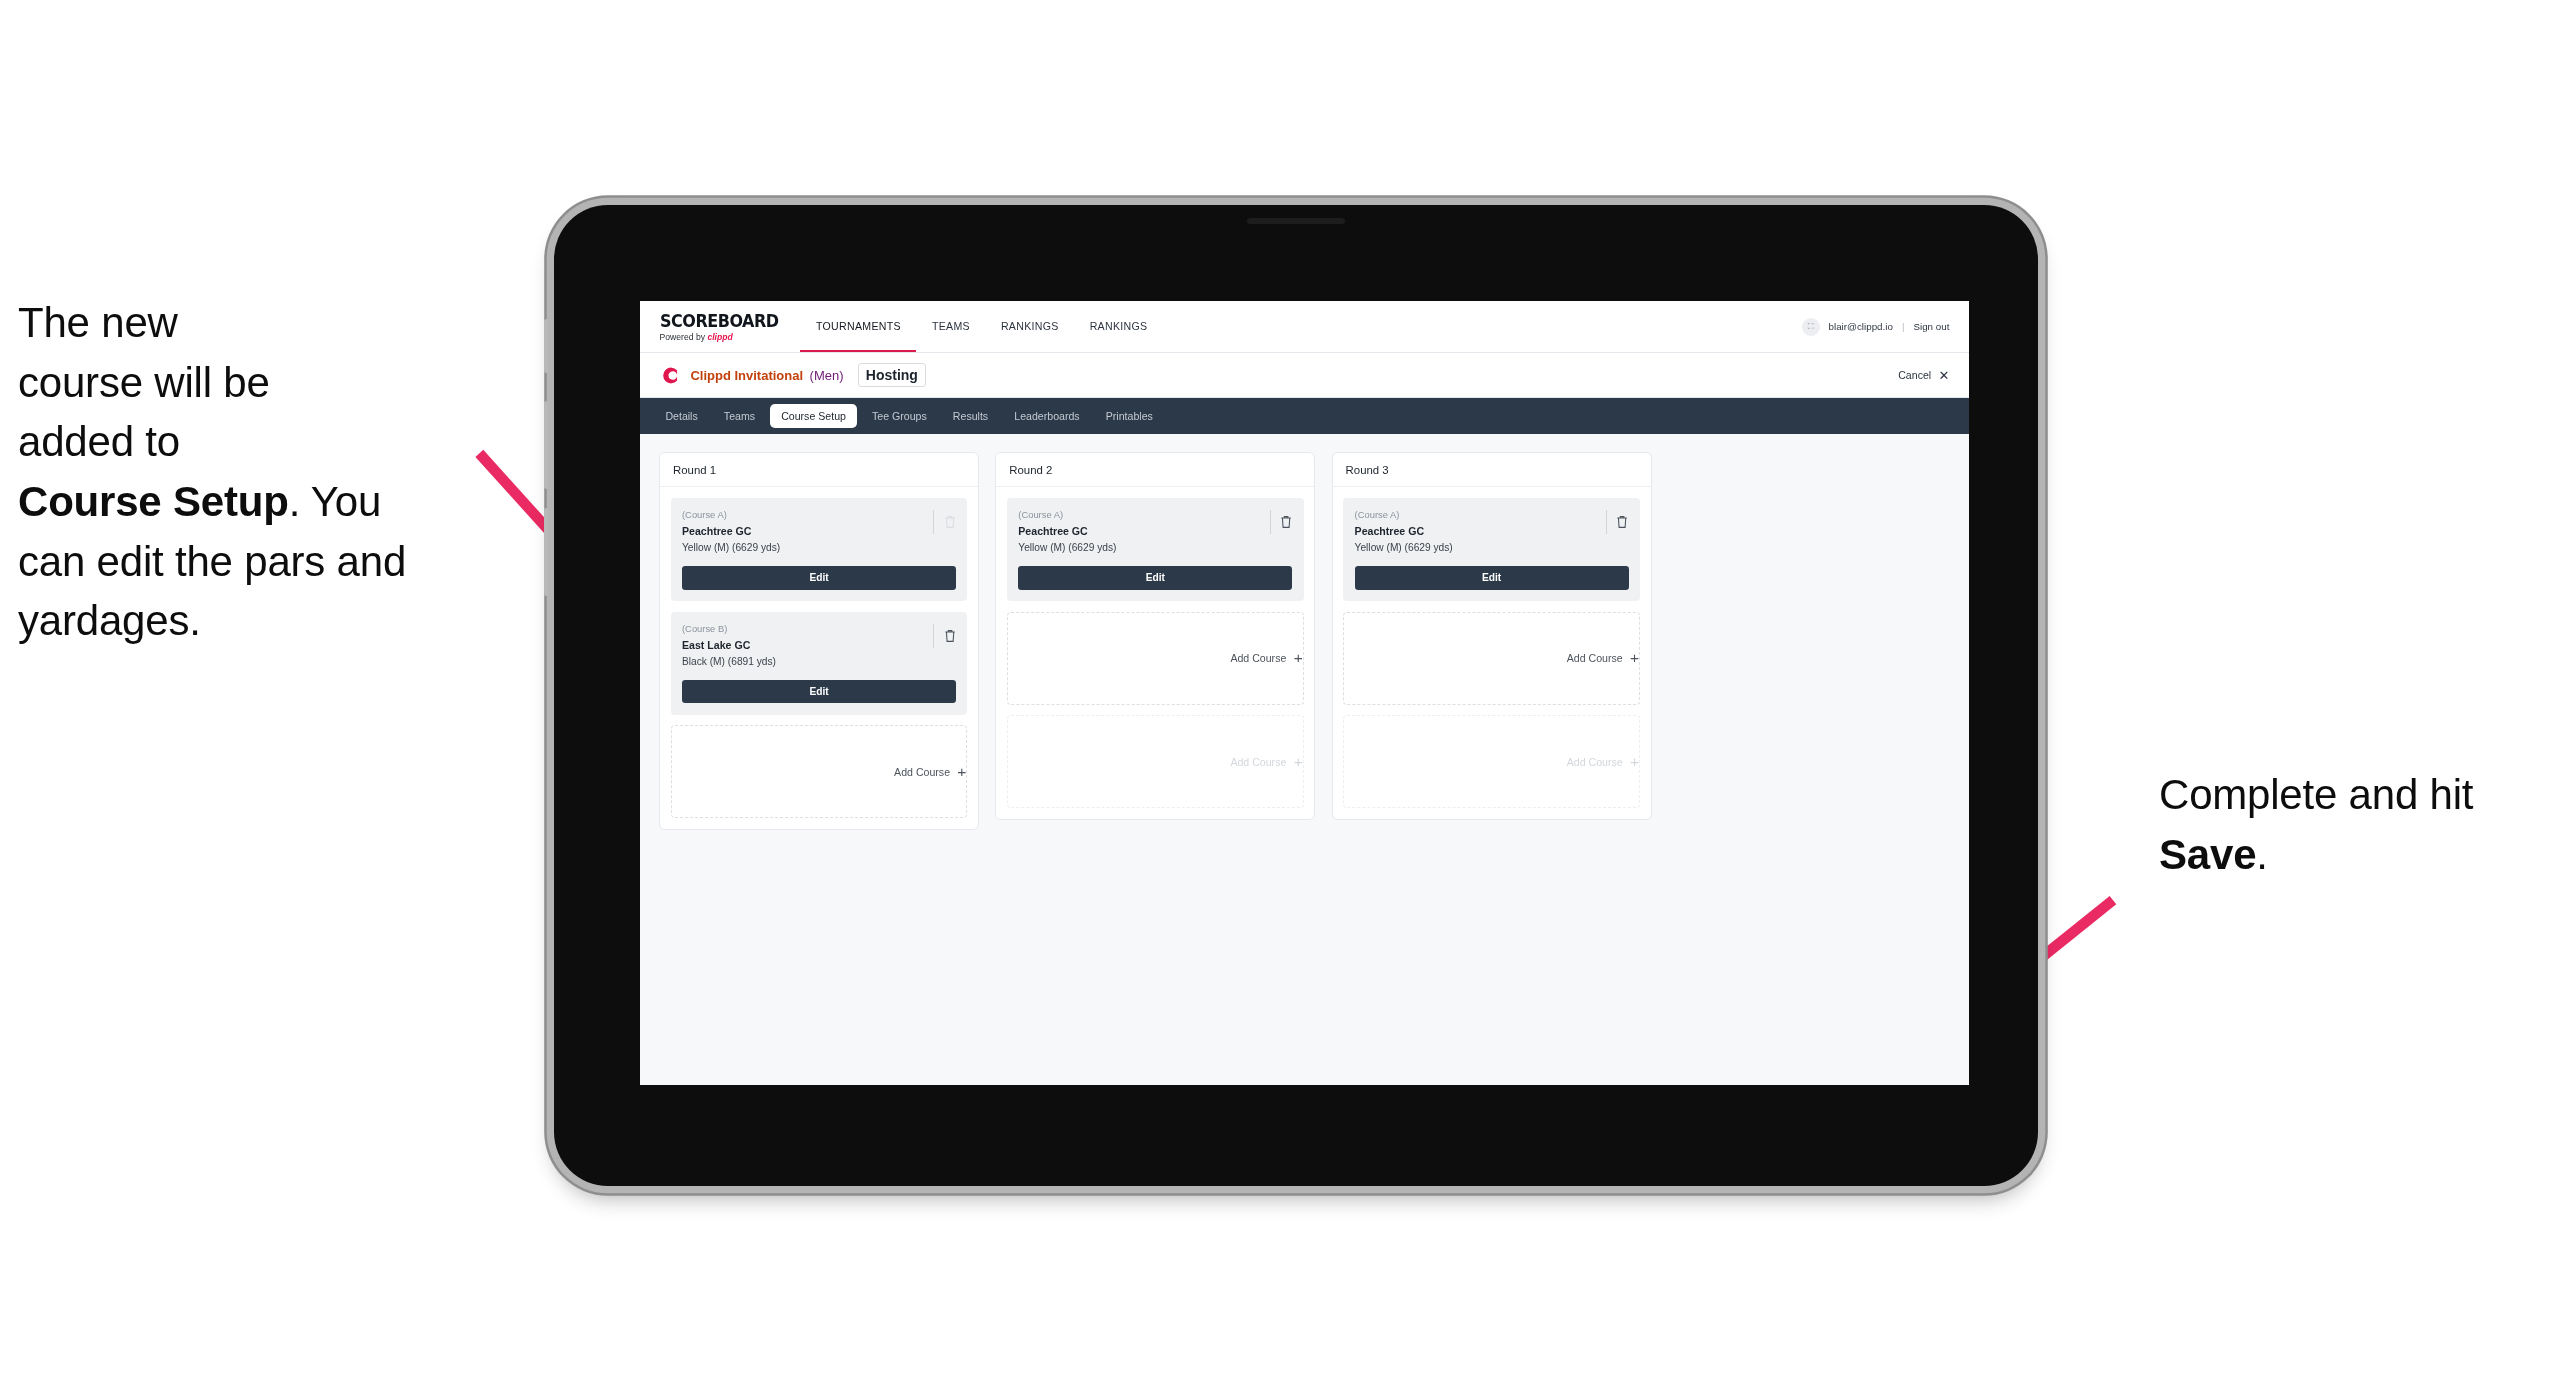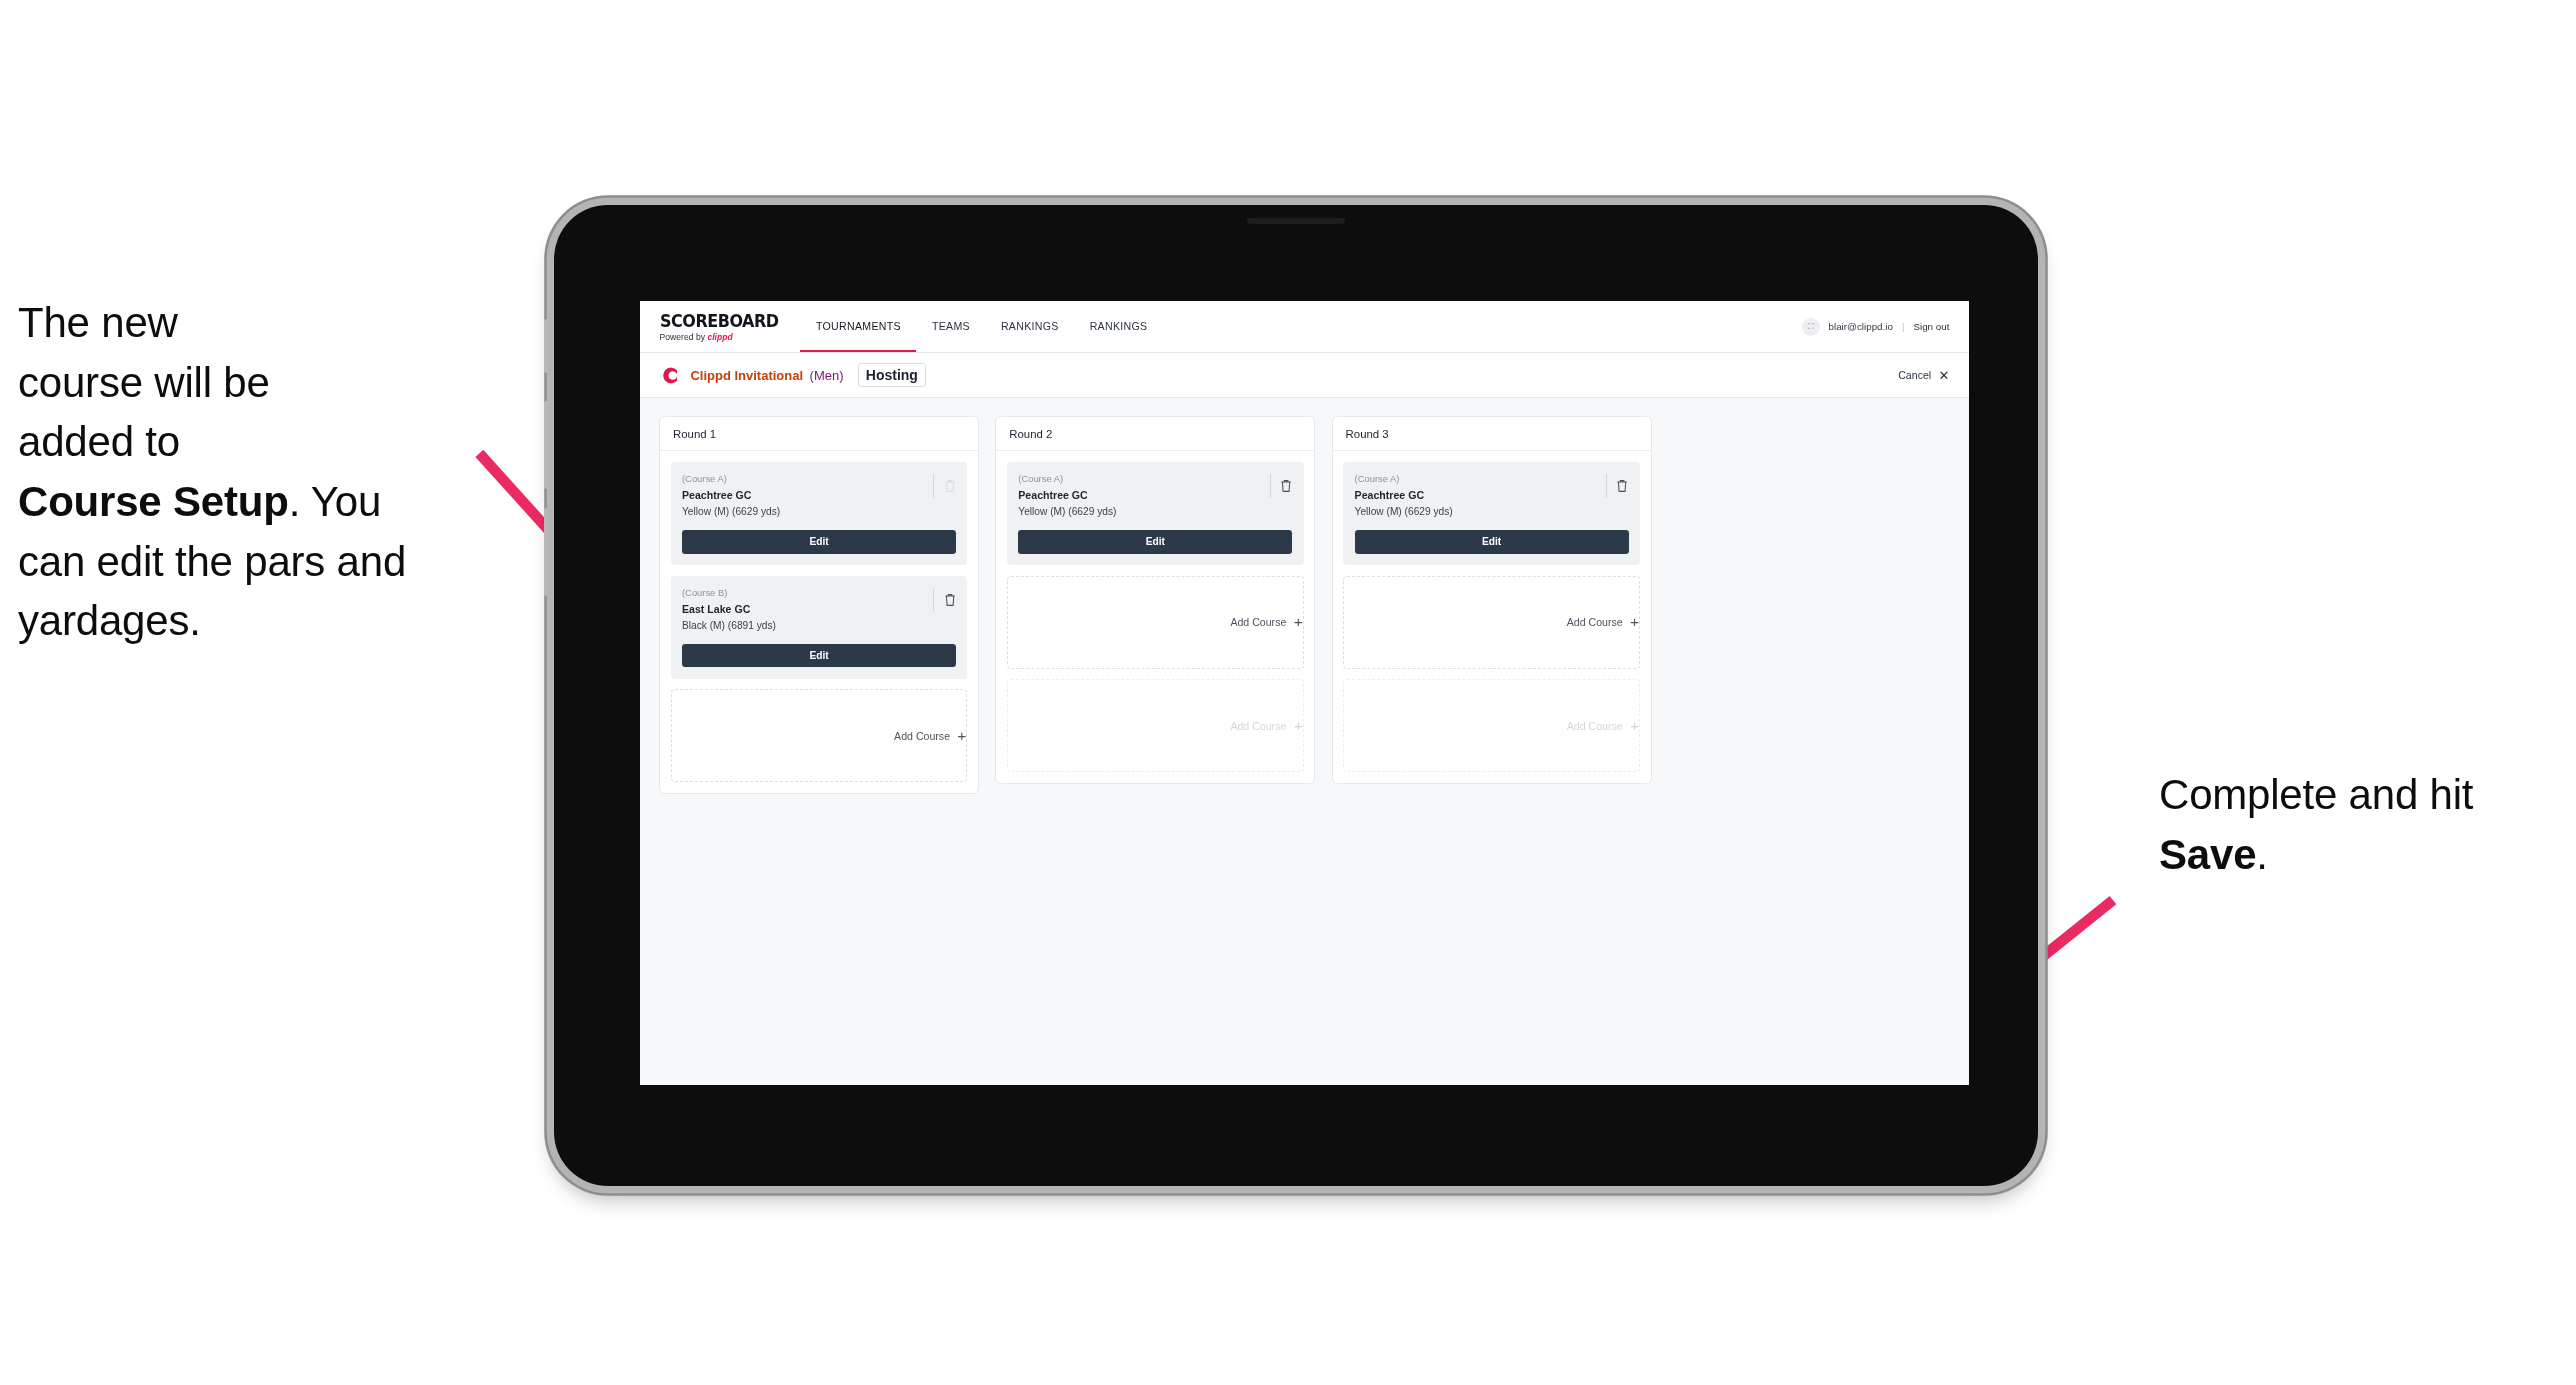"Details" div { html: none -> <div> <div>Details</div> <div>Teams</div> <div>Course Setup</div> <div>Tee Groups</div> <div>Results</div> <div>Leaderboards</div> <div>Printables</div> </div> }
